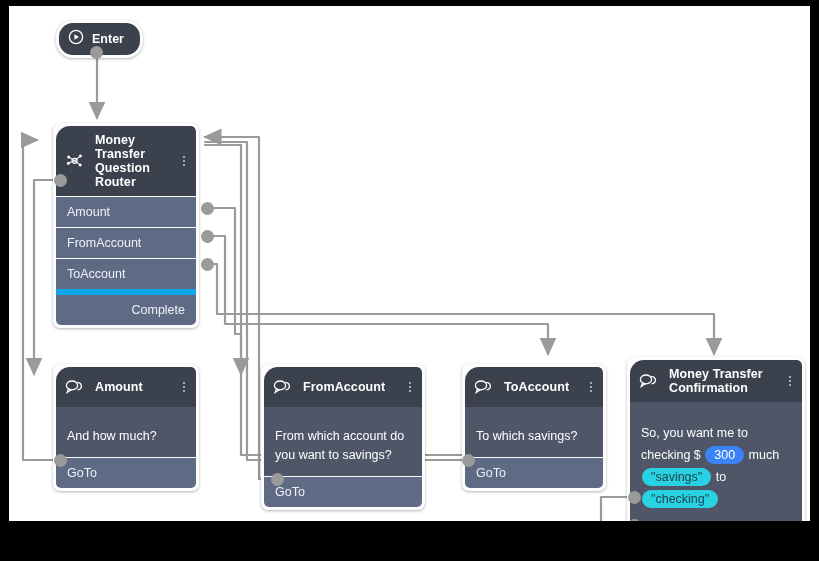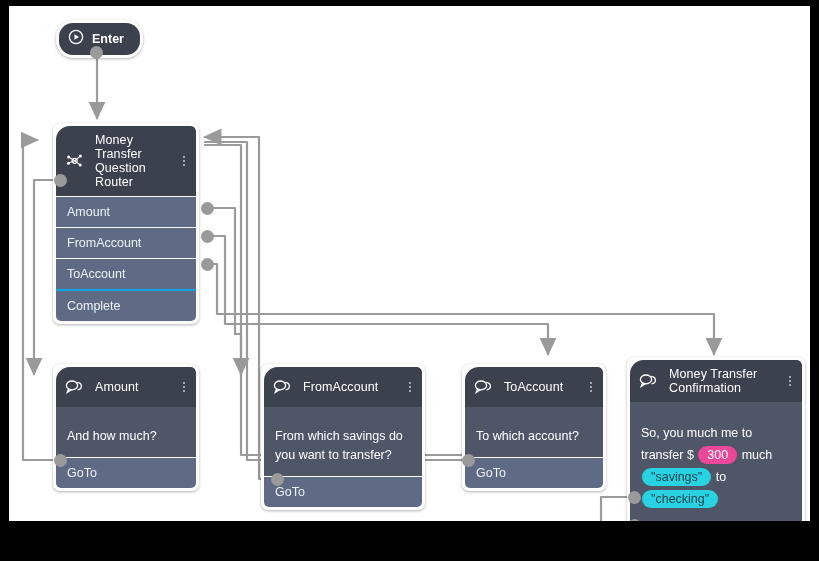"Money Transfer" .hdr .ttl { font-weight: normal -> bold }
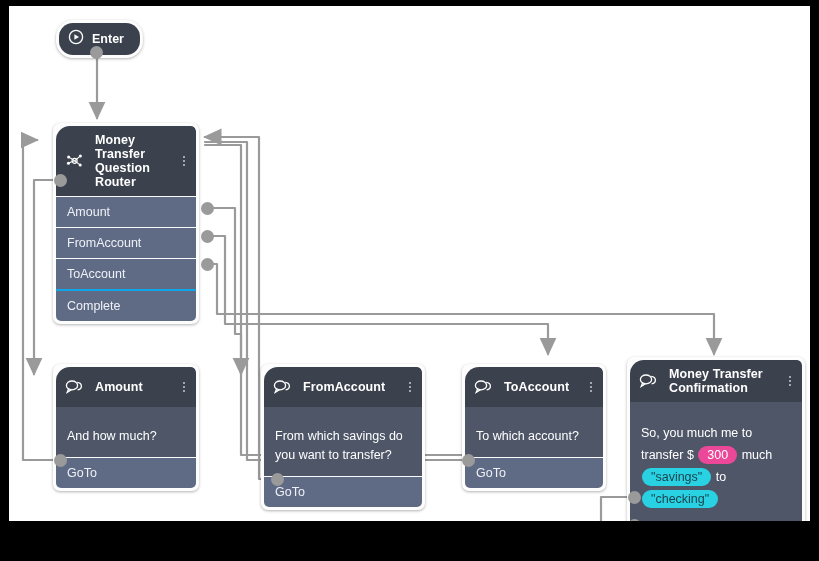"Complete" .slot.thick { border-top: 2px solid #0ea5e9 -> 6px solid #0ea5e9; text-align: none -> right }
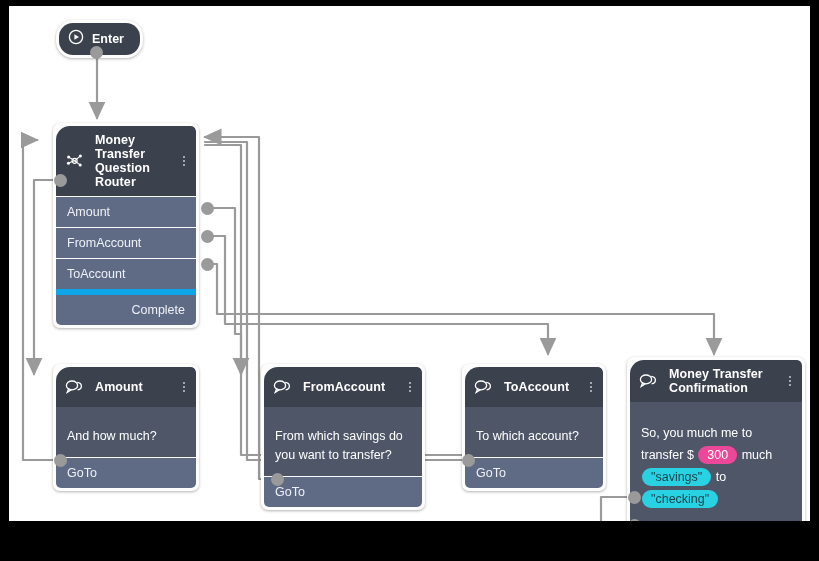"From which savings do you" div.body { text: savings do you want to transfer -> account do you want to savings }
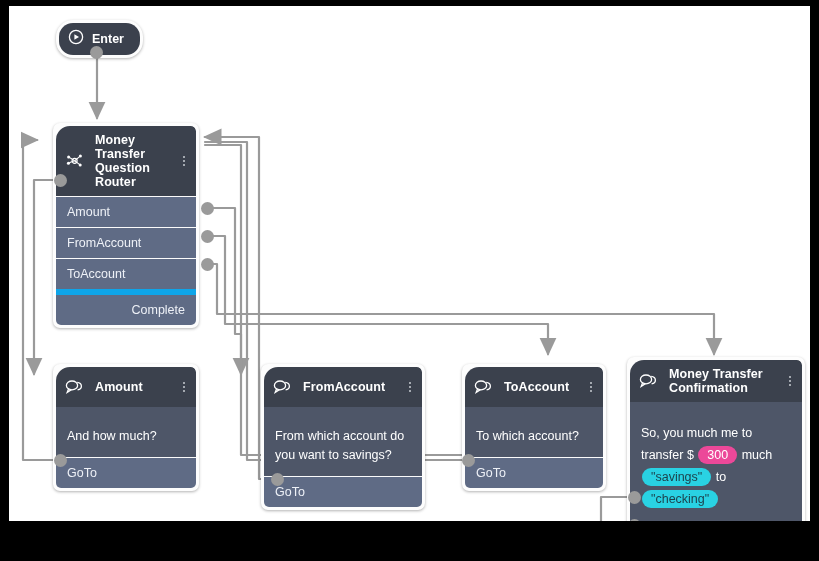"To which account?" div.body { text: account -> savings }
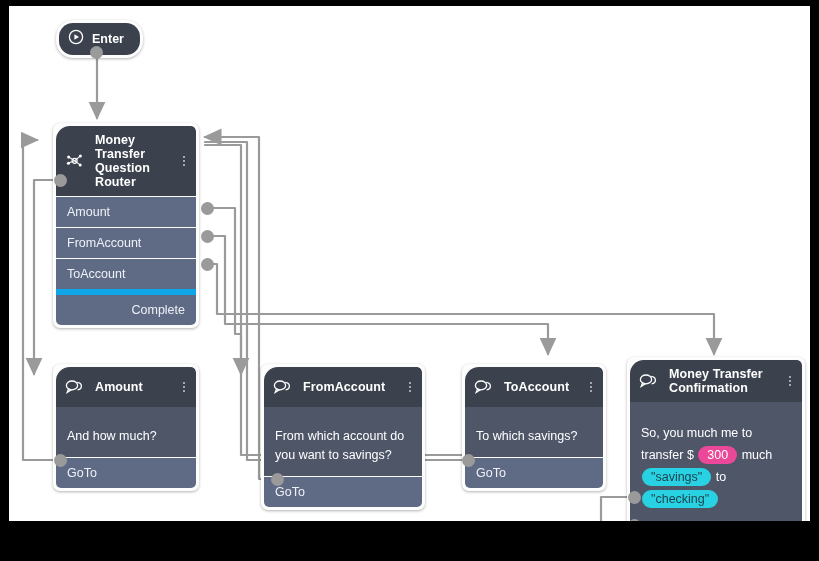"So, you much me to" span { text: much me to transfer -> want me to checking }
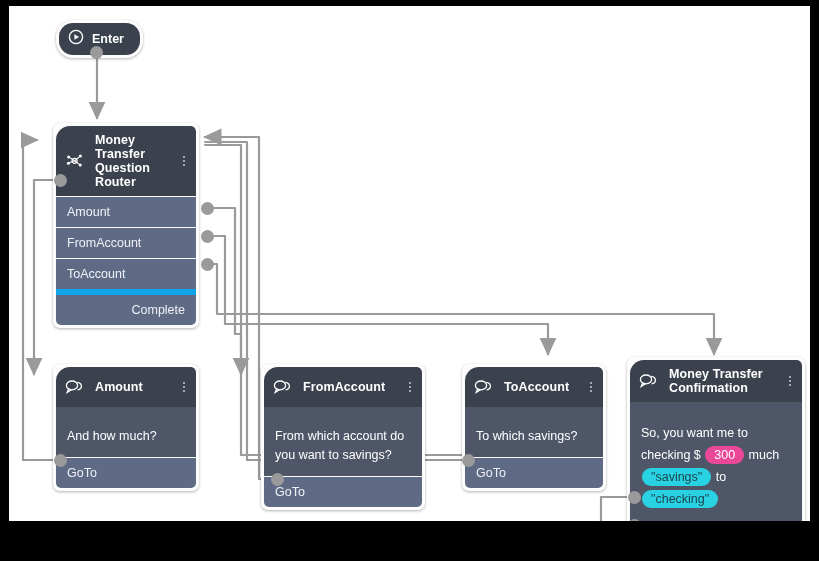"300" .pill.num { background: #ec4899 -> #3b82f6 }
